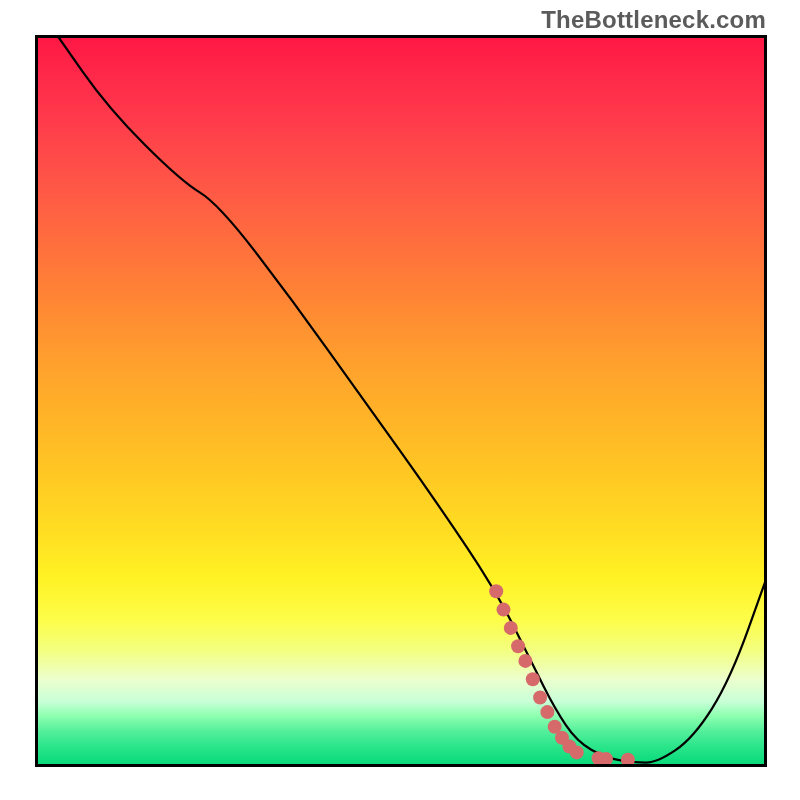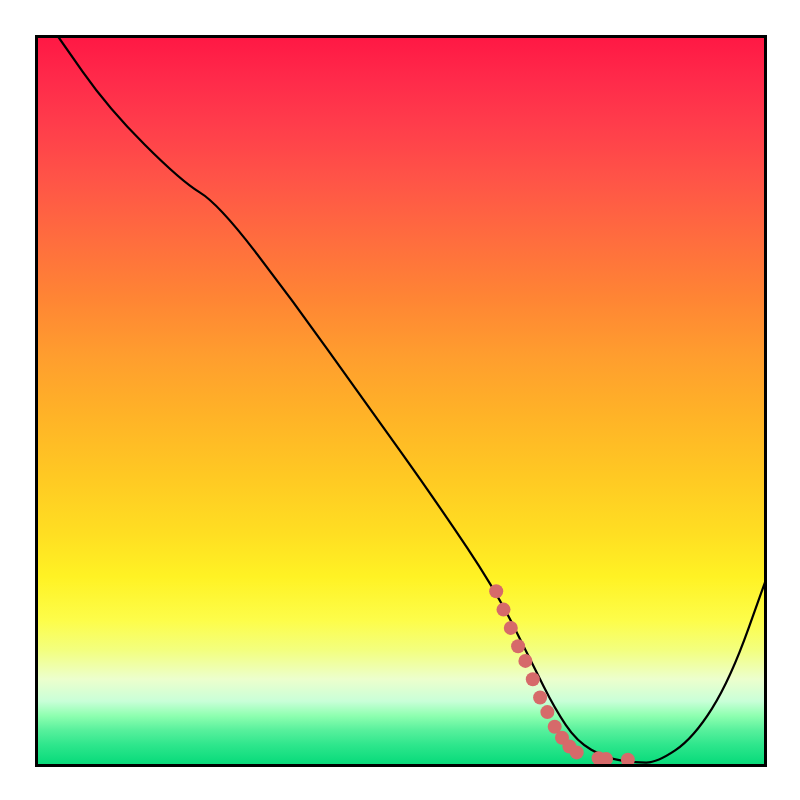"TheBottleneck.com" div.watermark { html: none -> <div>TheBottleneck.com</div> }
